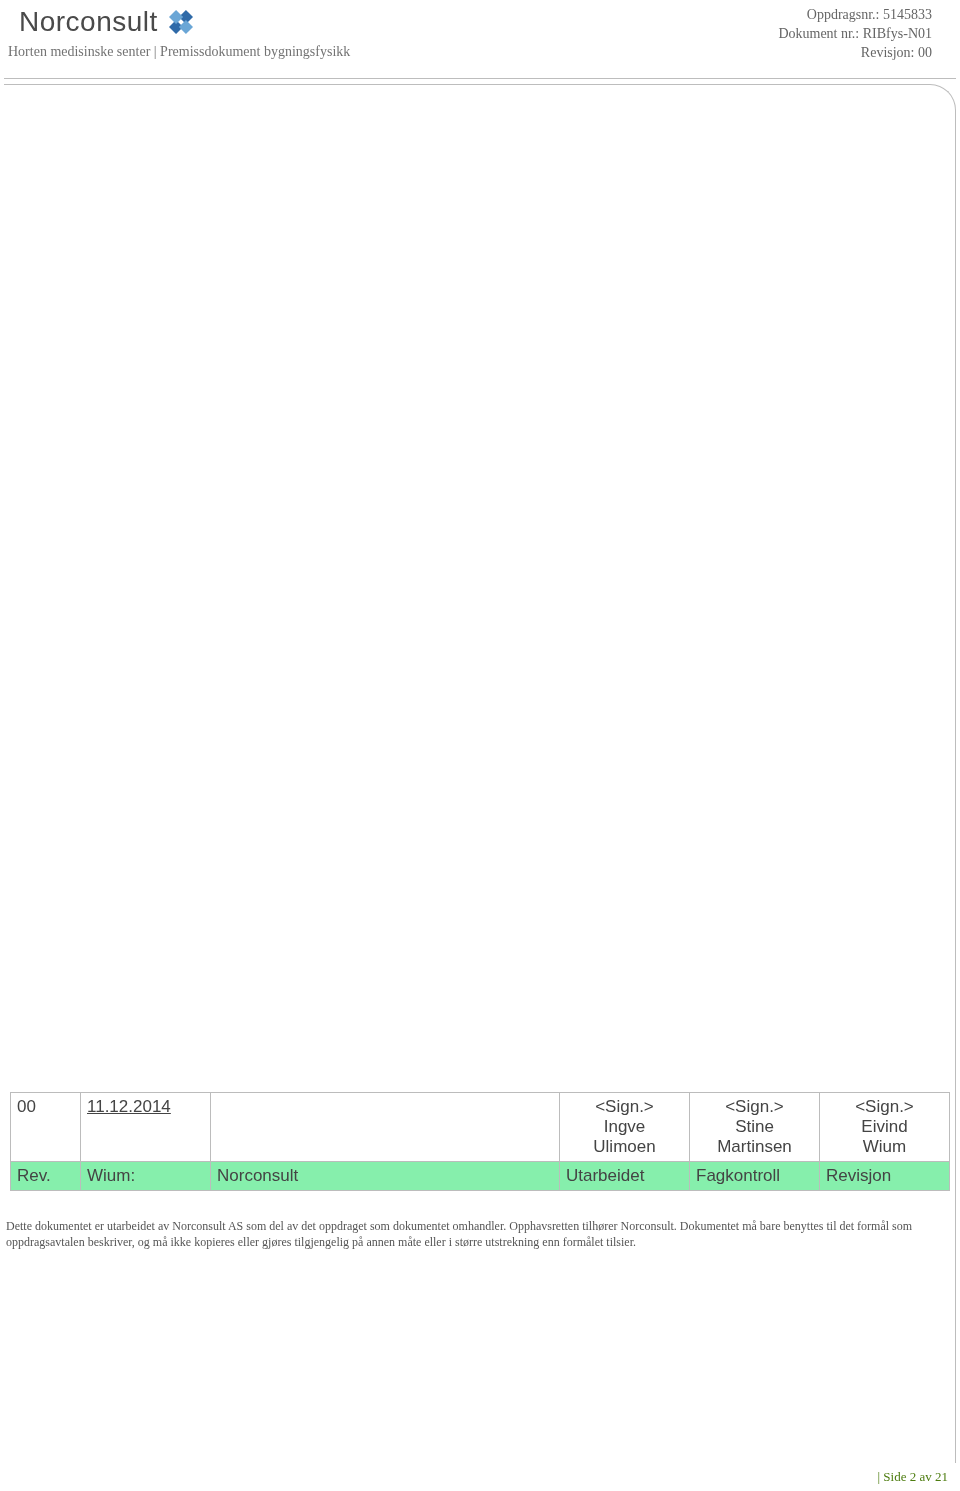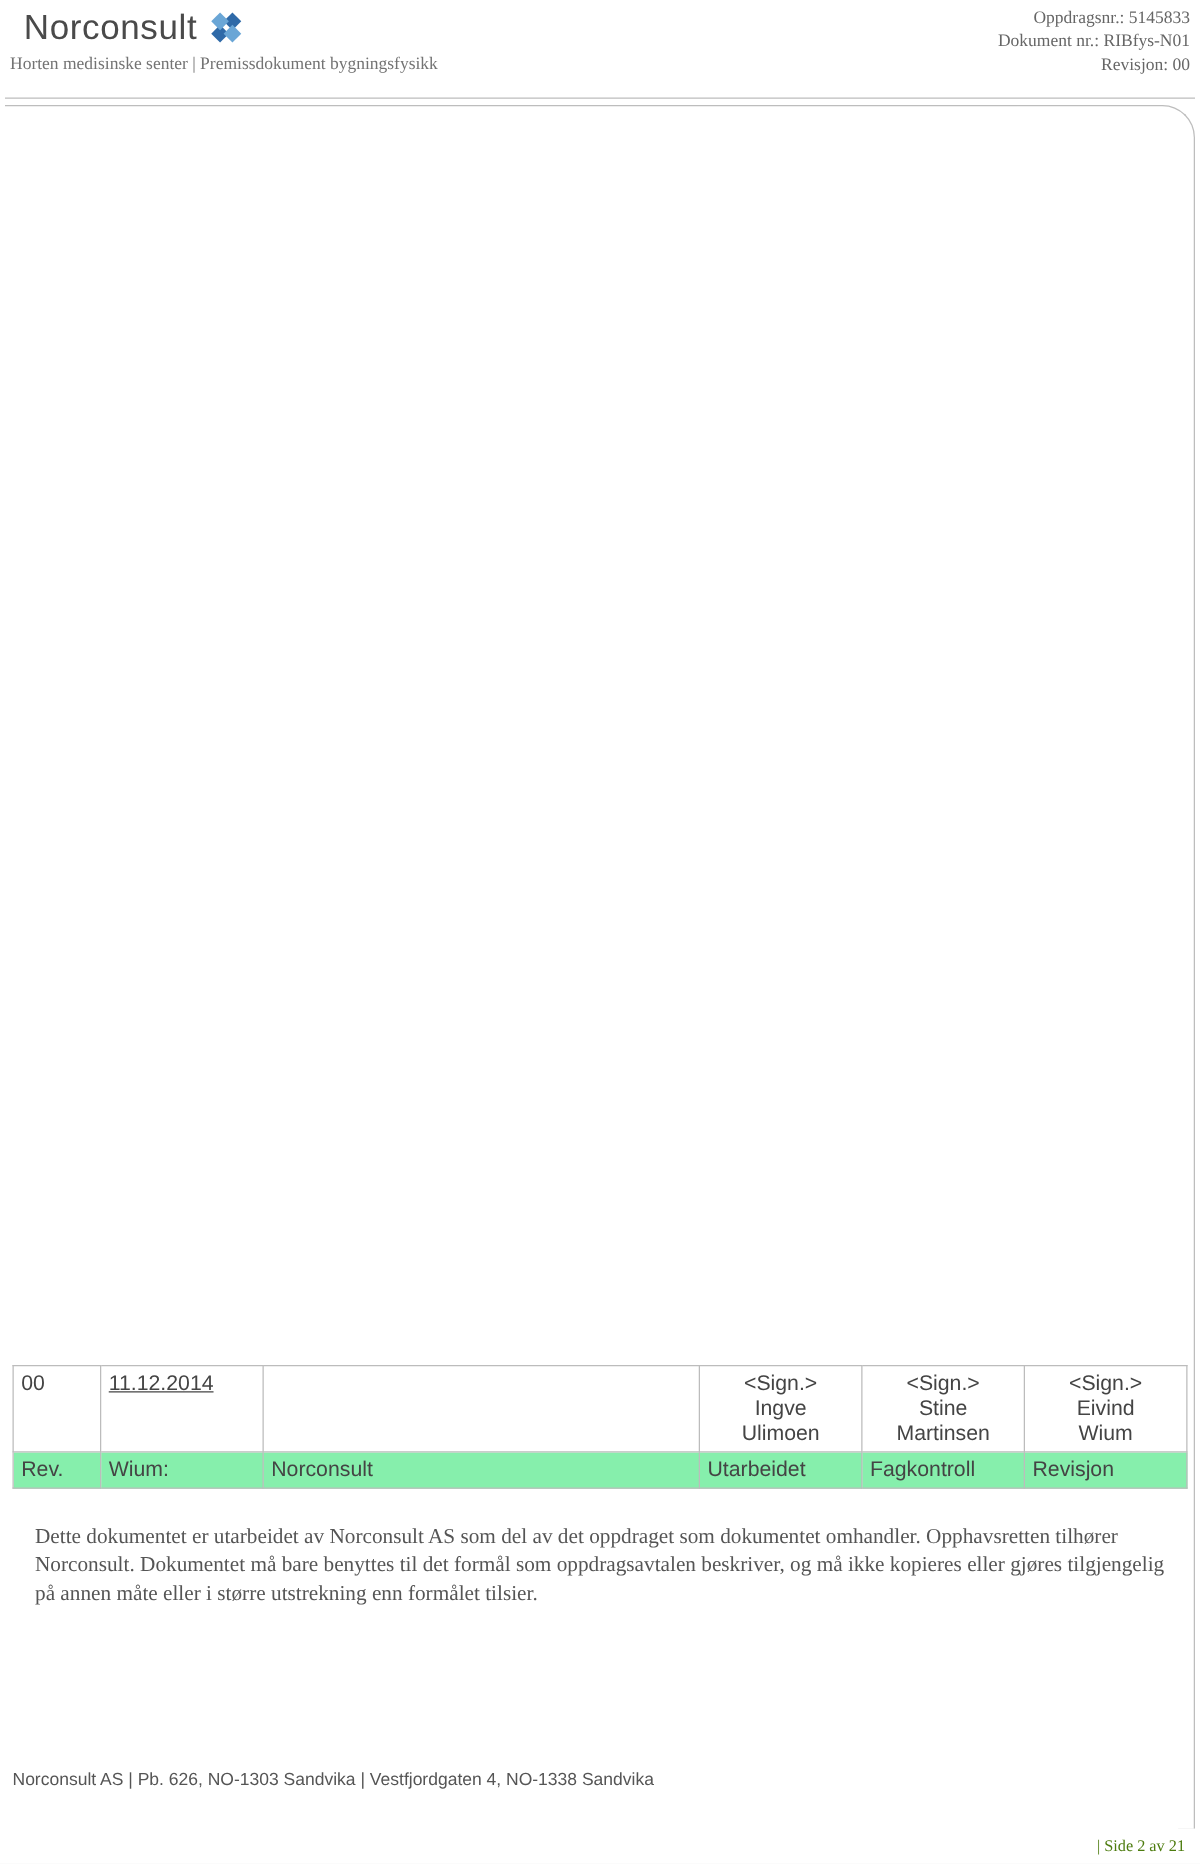"Oppdragsnr.: 5145833" .meta { right: 8px -> 28px }
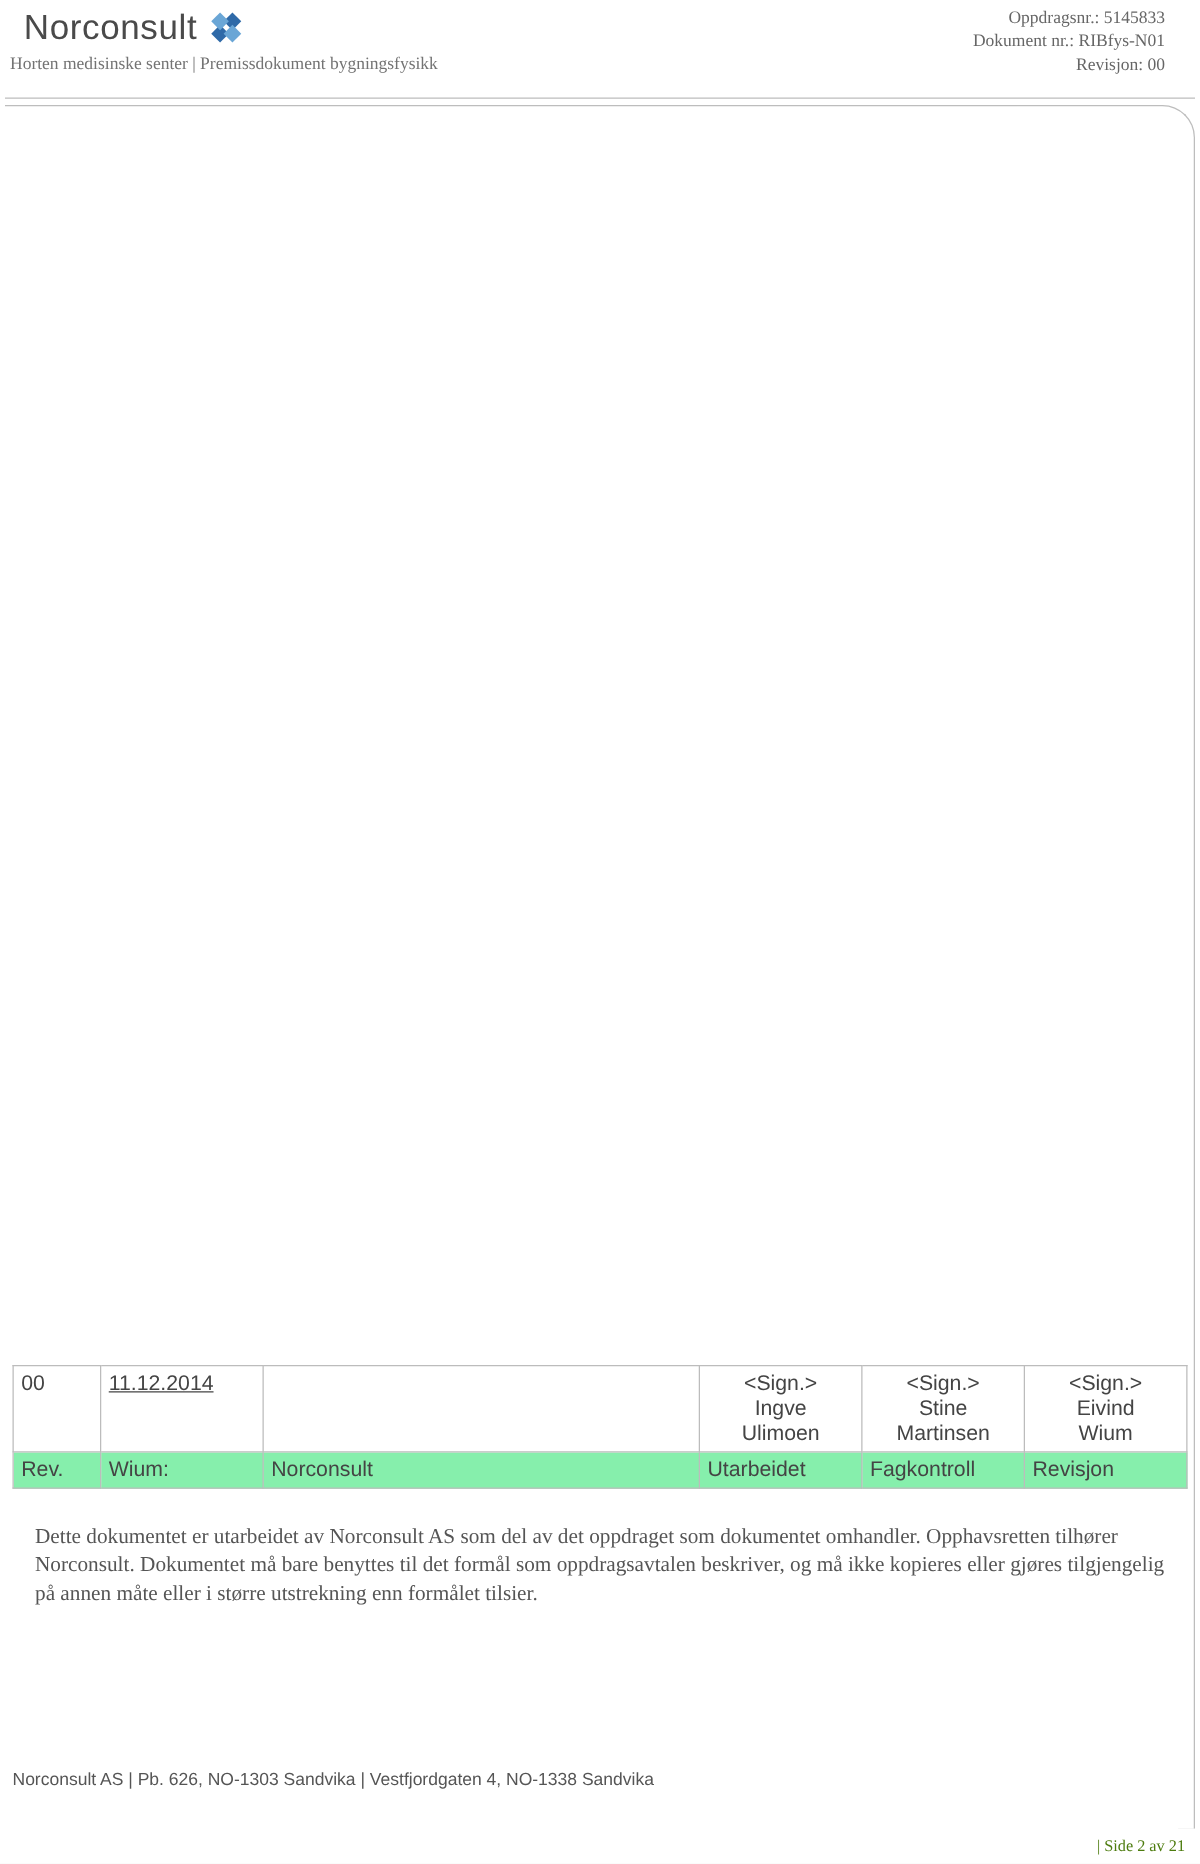"Dette dokumentet er utarbeidet av" .disclaimer { font-size: 17px -> 12px; left: 28px -> 6px }
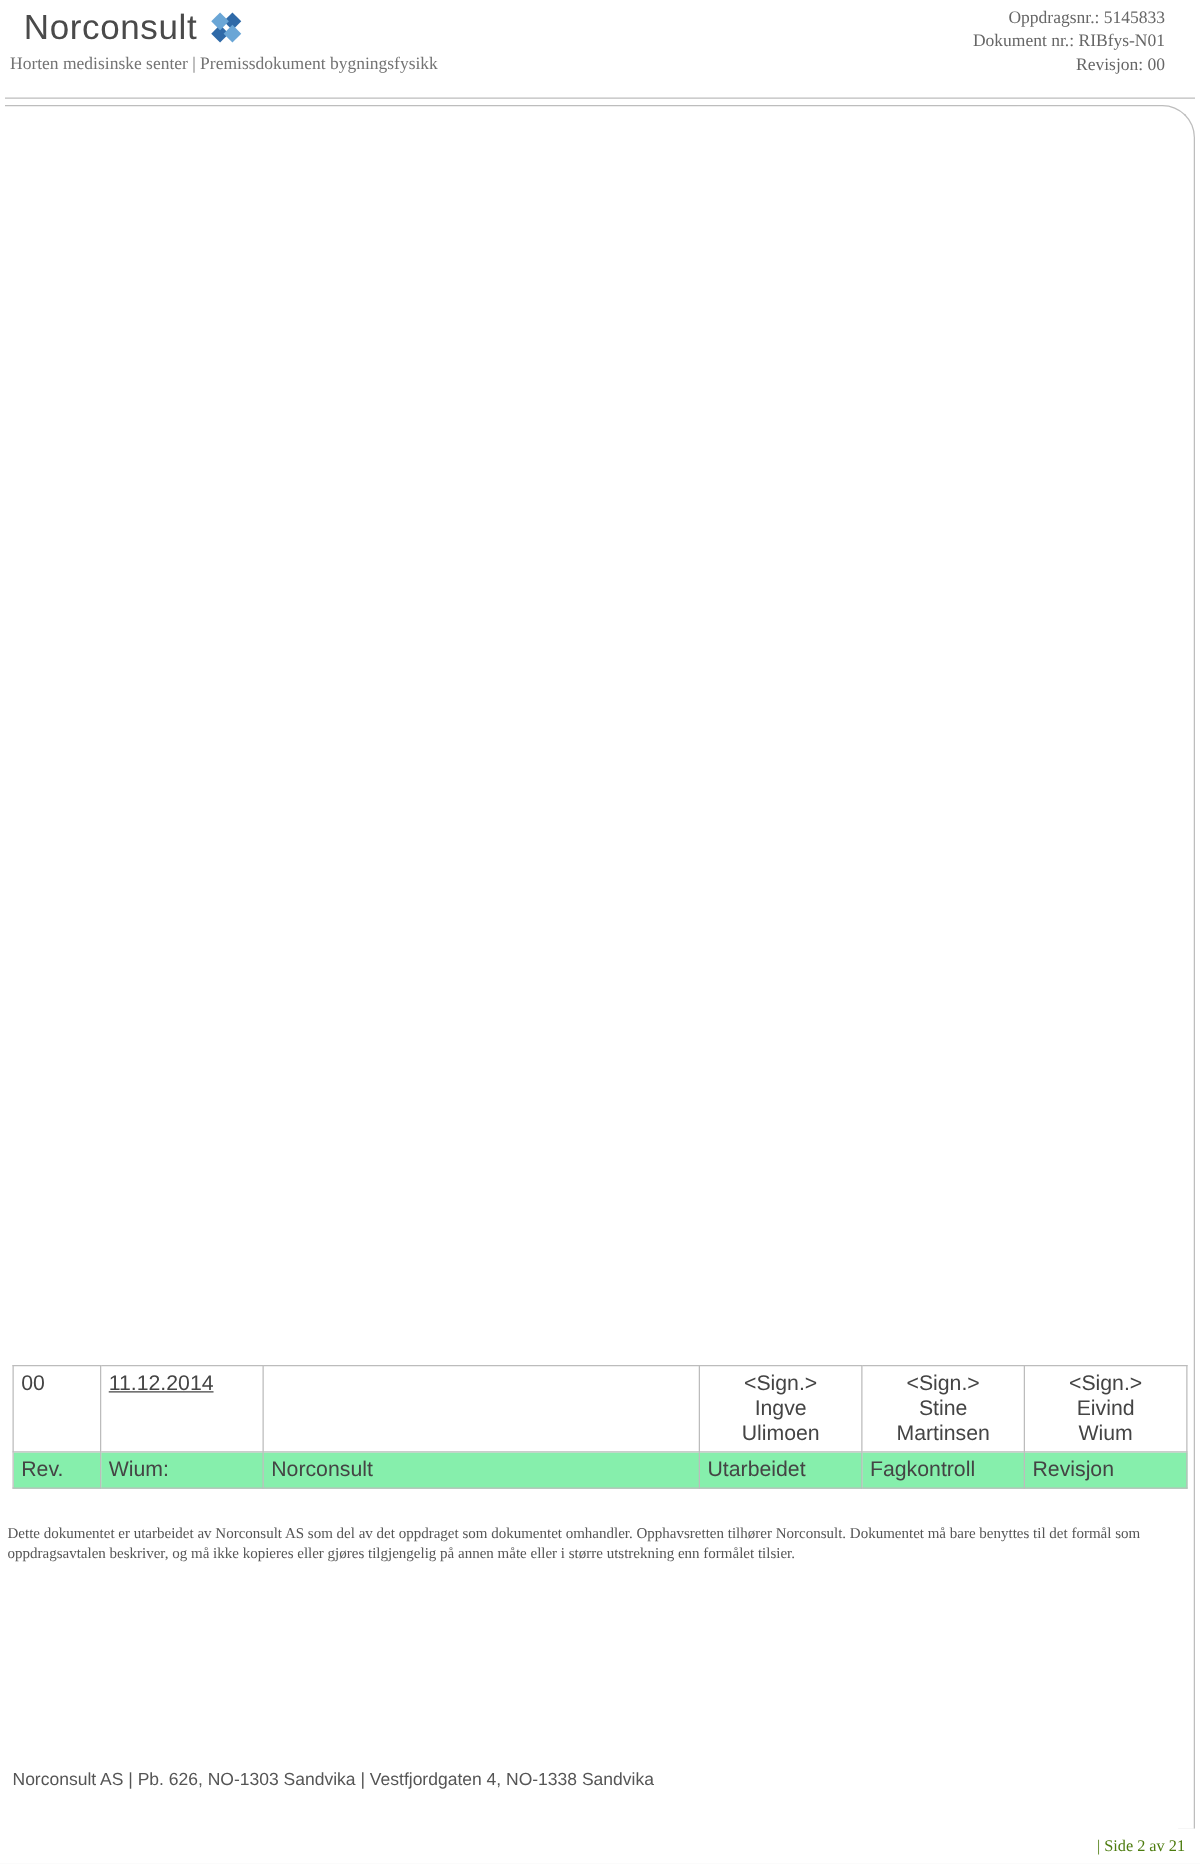"Norconsult AS | Pb. 626," div.footer-line { html: <div>Norconsult AS | Pb. 626, NO-1303 Sandvika | Vestfjordgaten 4, NO-1338 Sandvika</div> -> none }
